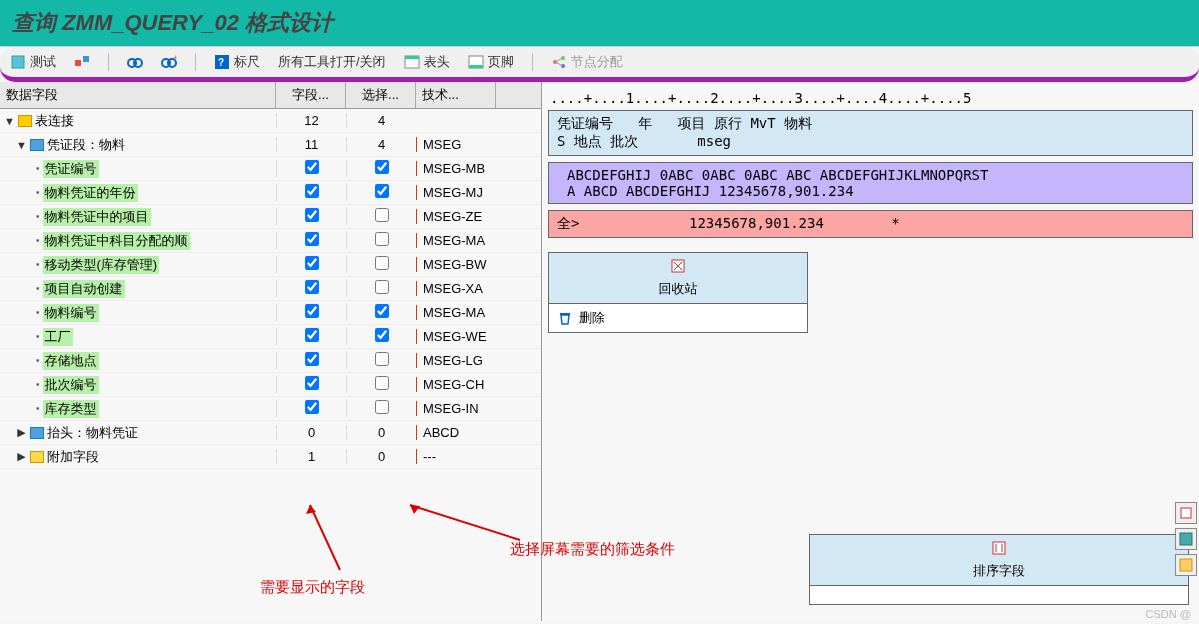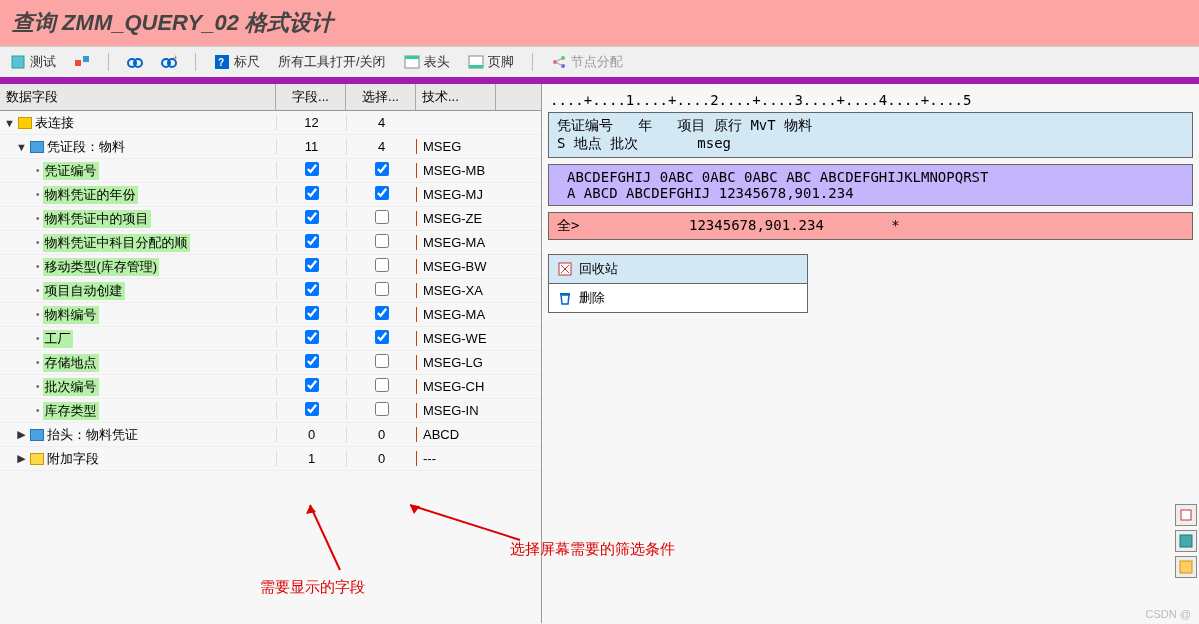"查询 ZMM_QUERY_02 格式设计" .title-bar { background: #fca5a5 -> #14b8a6 }
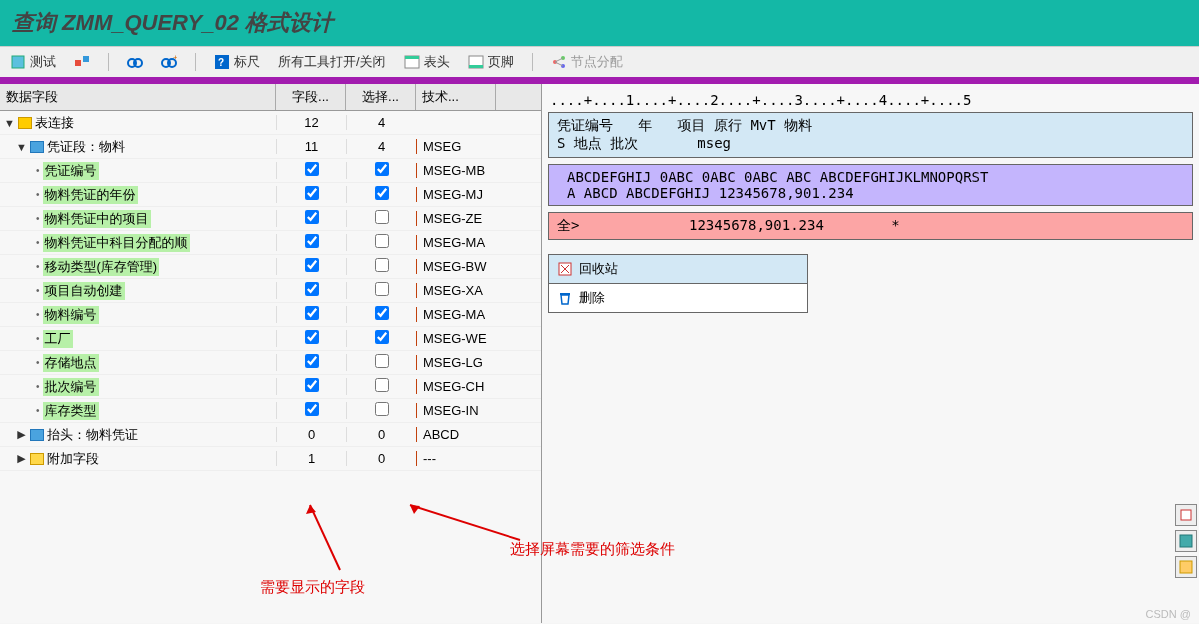"测试" .toolbar { border-bottom: 7px solid #a21caf -> 5px solid #a21caf; border-radius: none -> 15px }
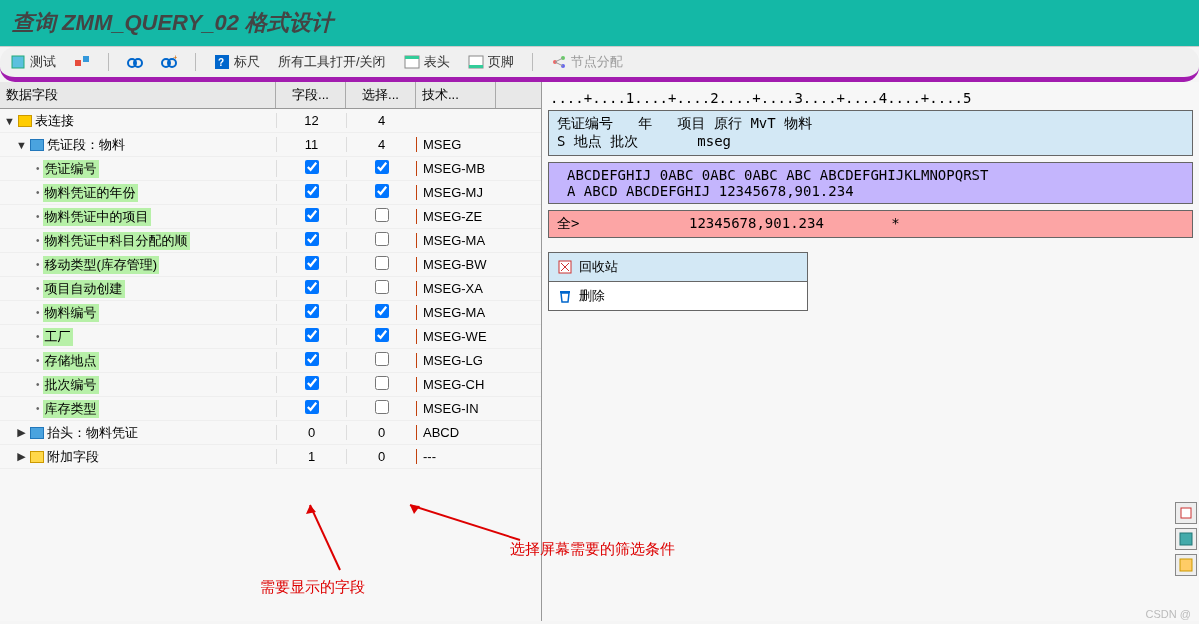"回收站" .panel-hdr { flex-direction: none -> column }
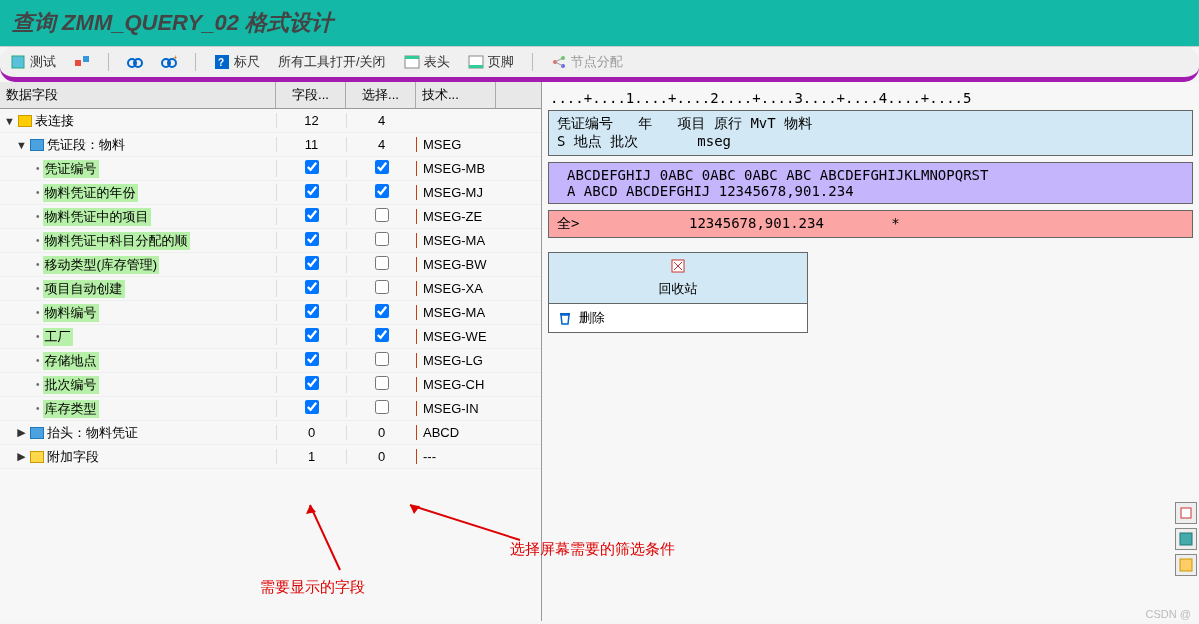"排序字段" div.panel { html: none -> <div> <div> <svg> <rect></rect> <path></path> </svg> <span>排序字段</span> </div> <div></div> </div> }
